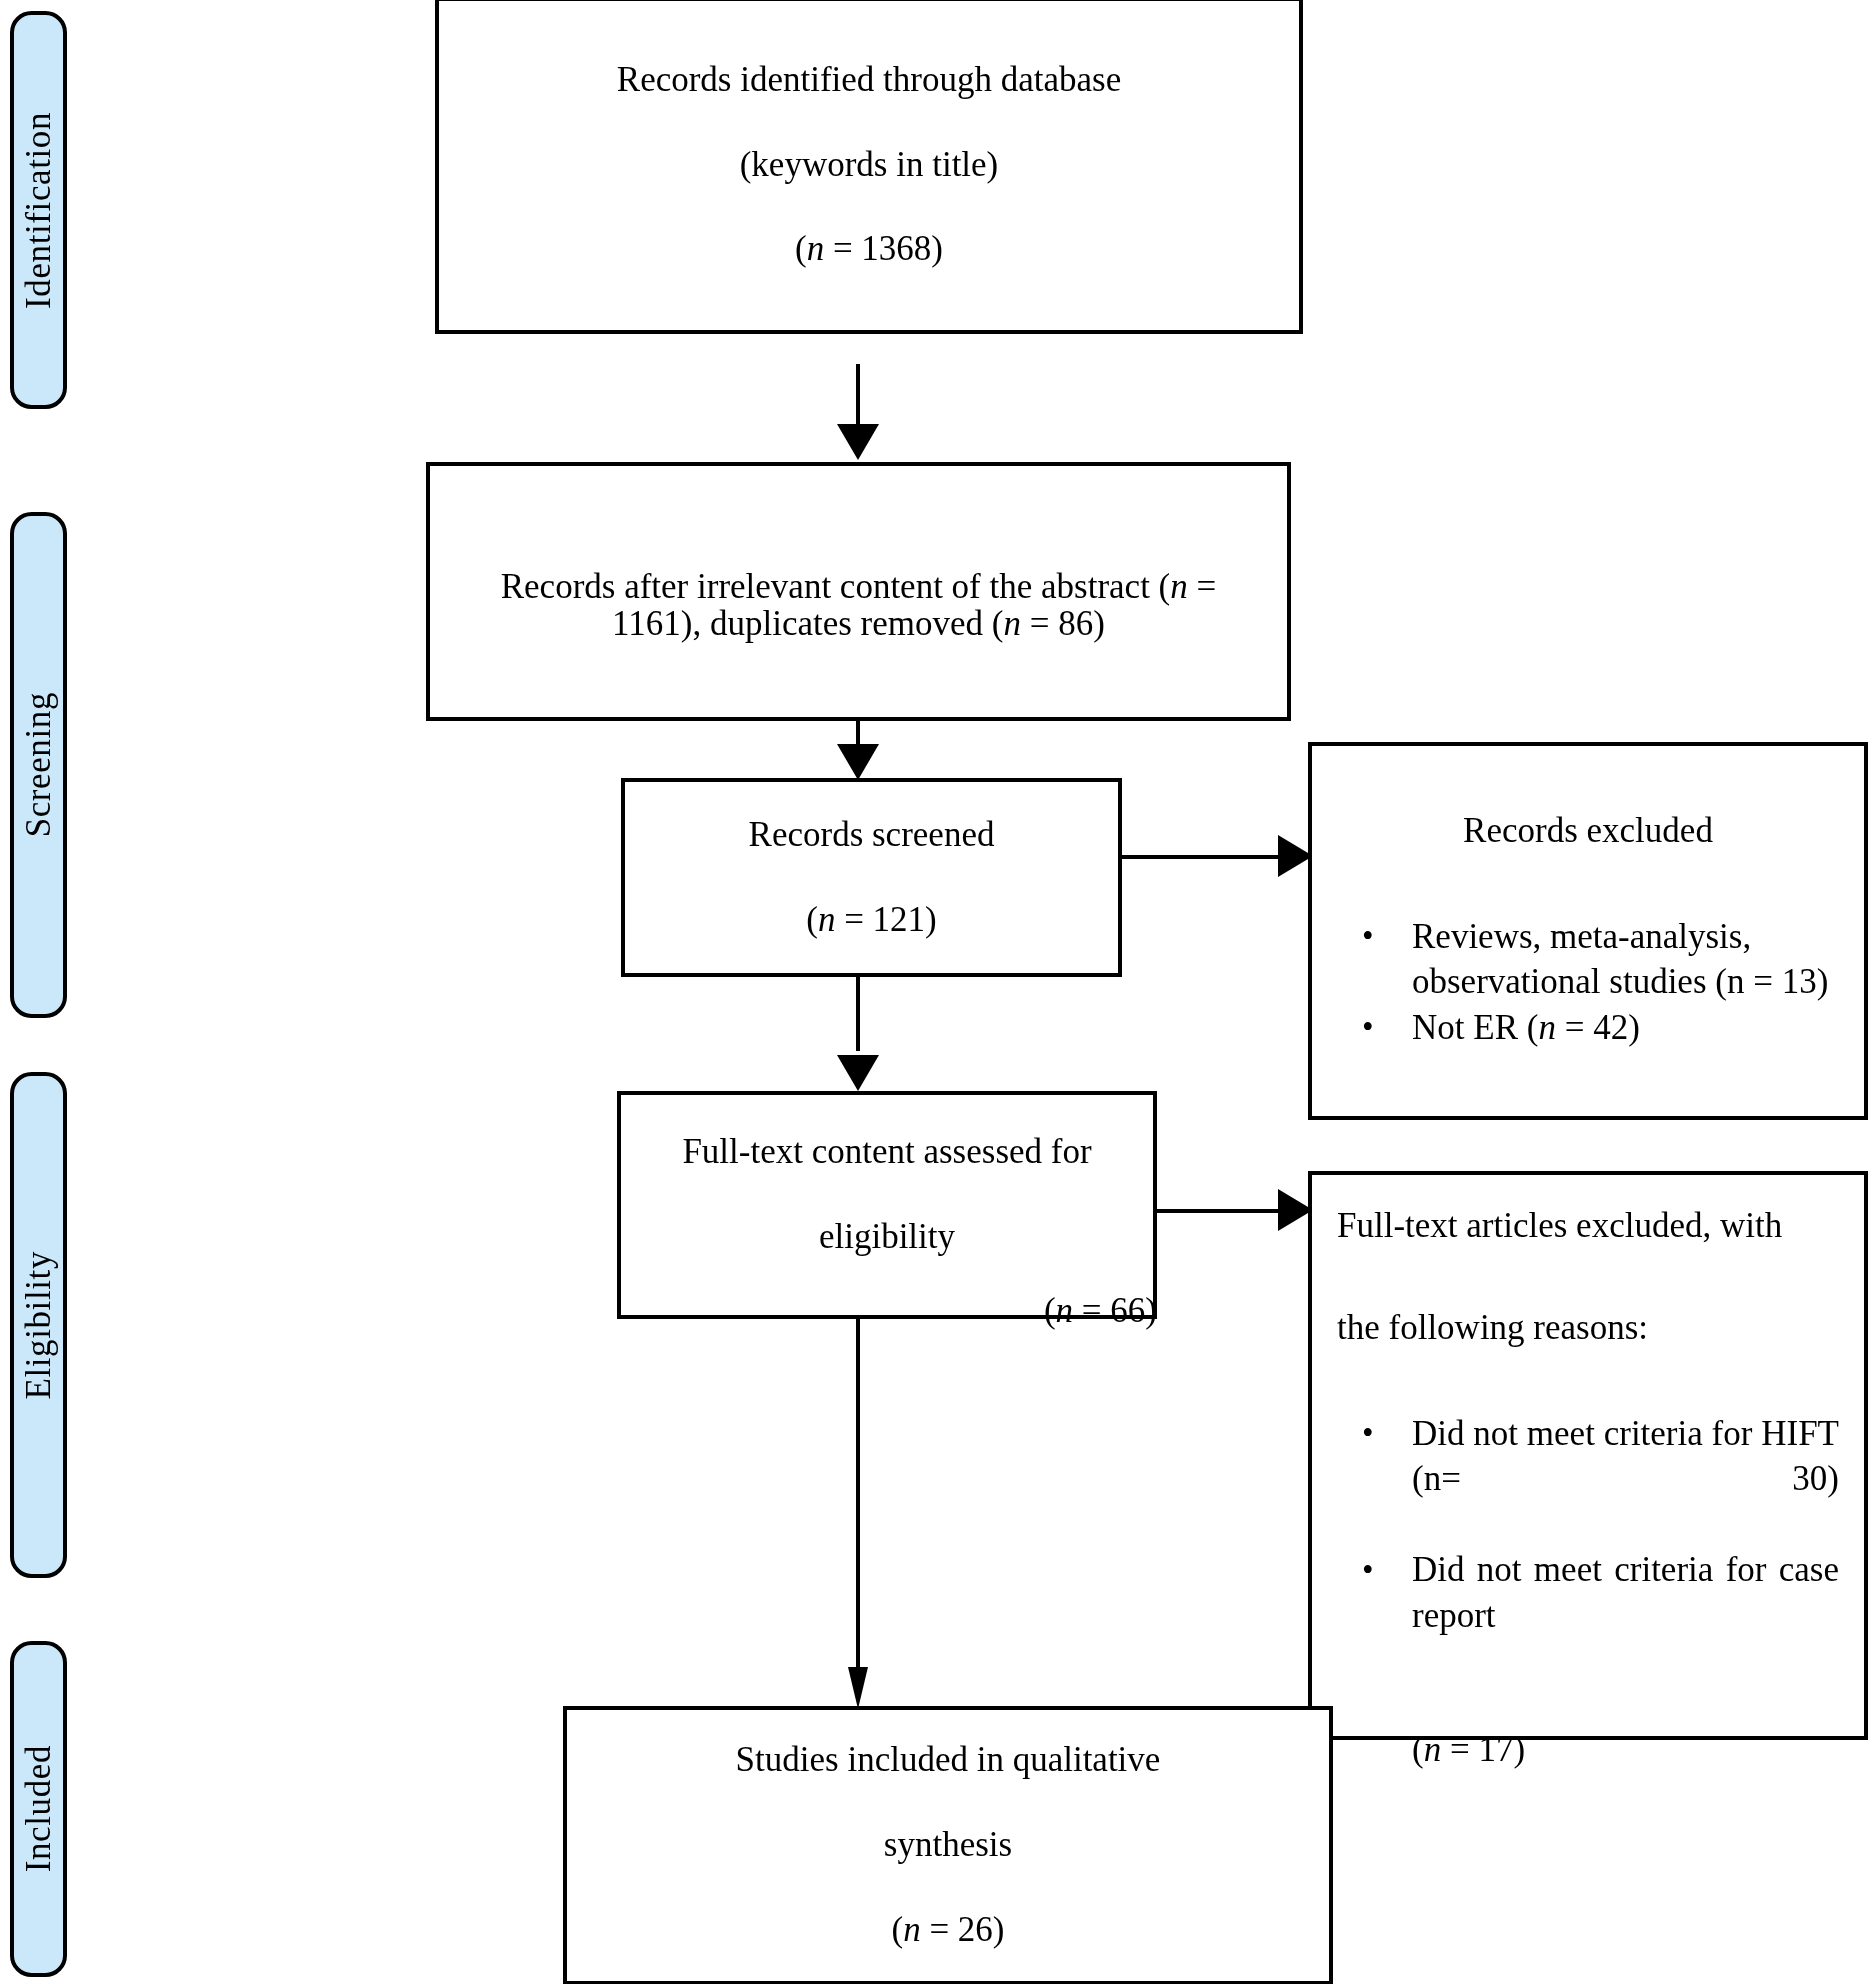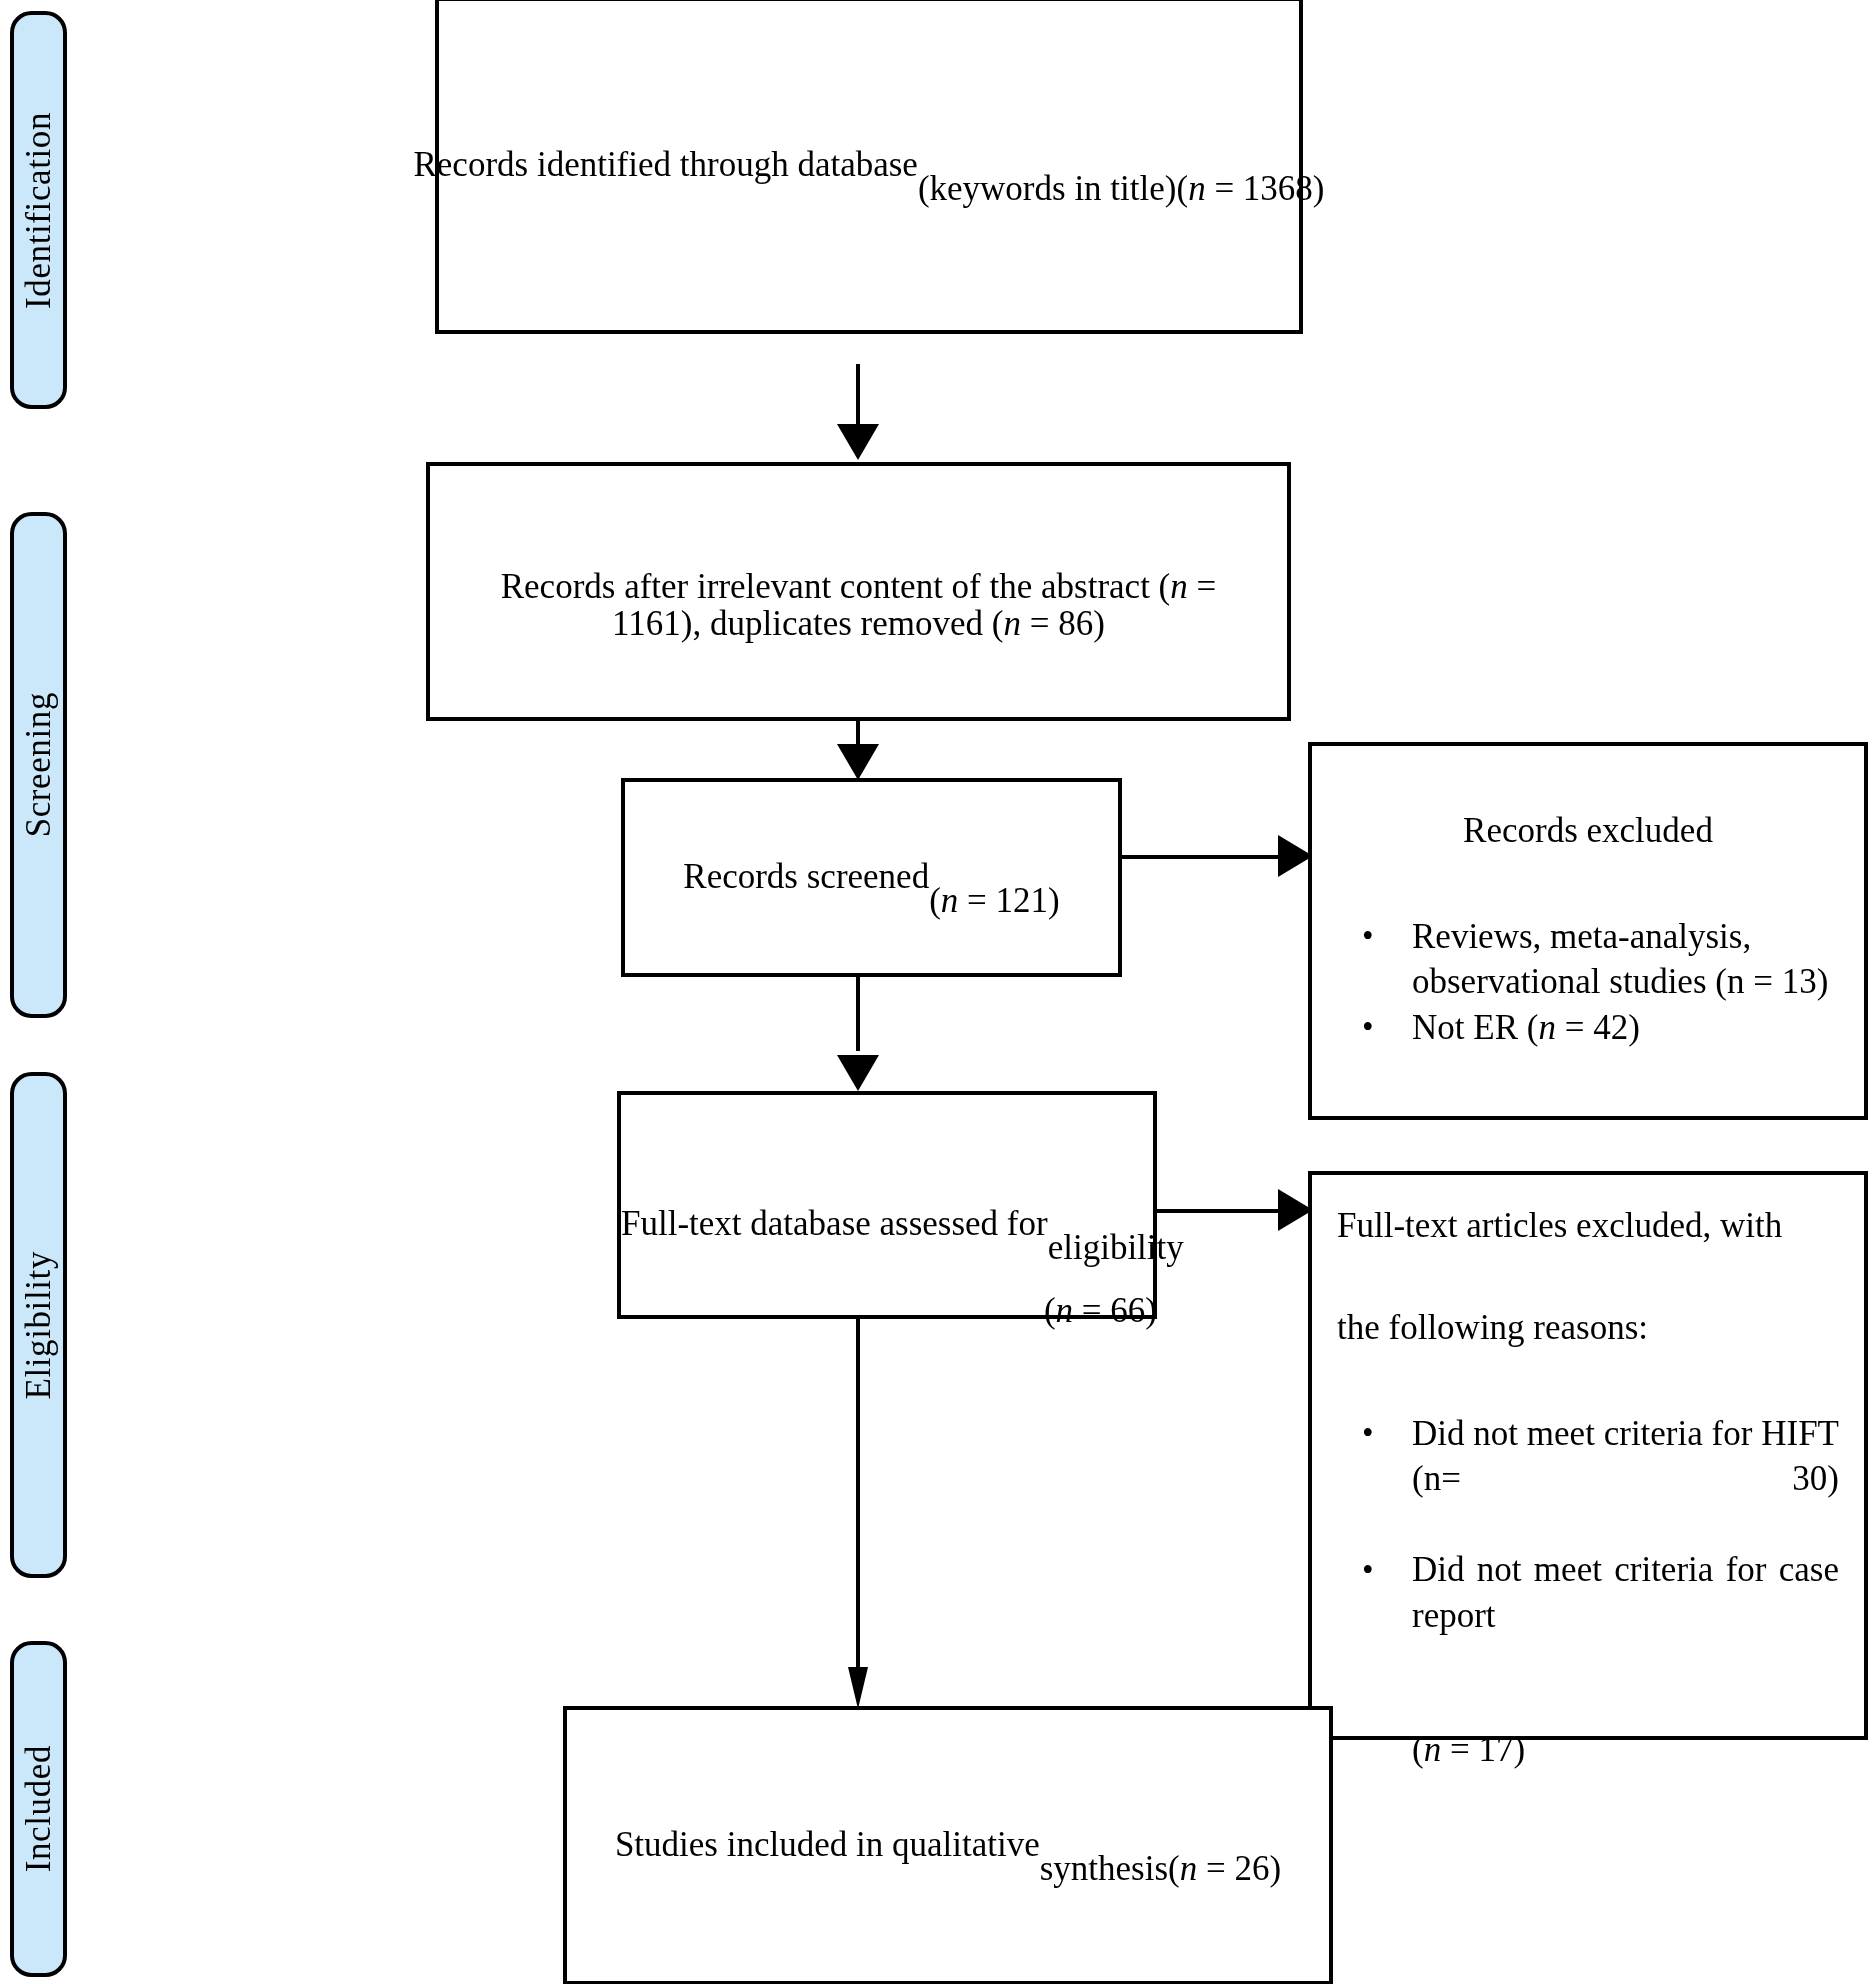"Records identified through database" .flow-box .inner { flex-direction: row -> column }
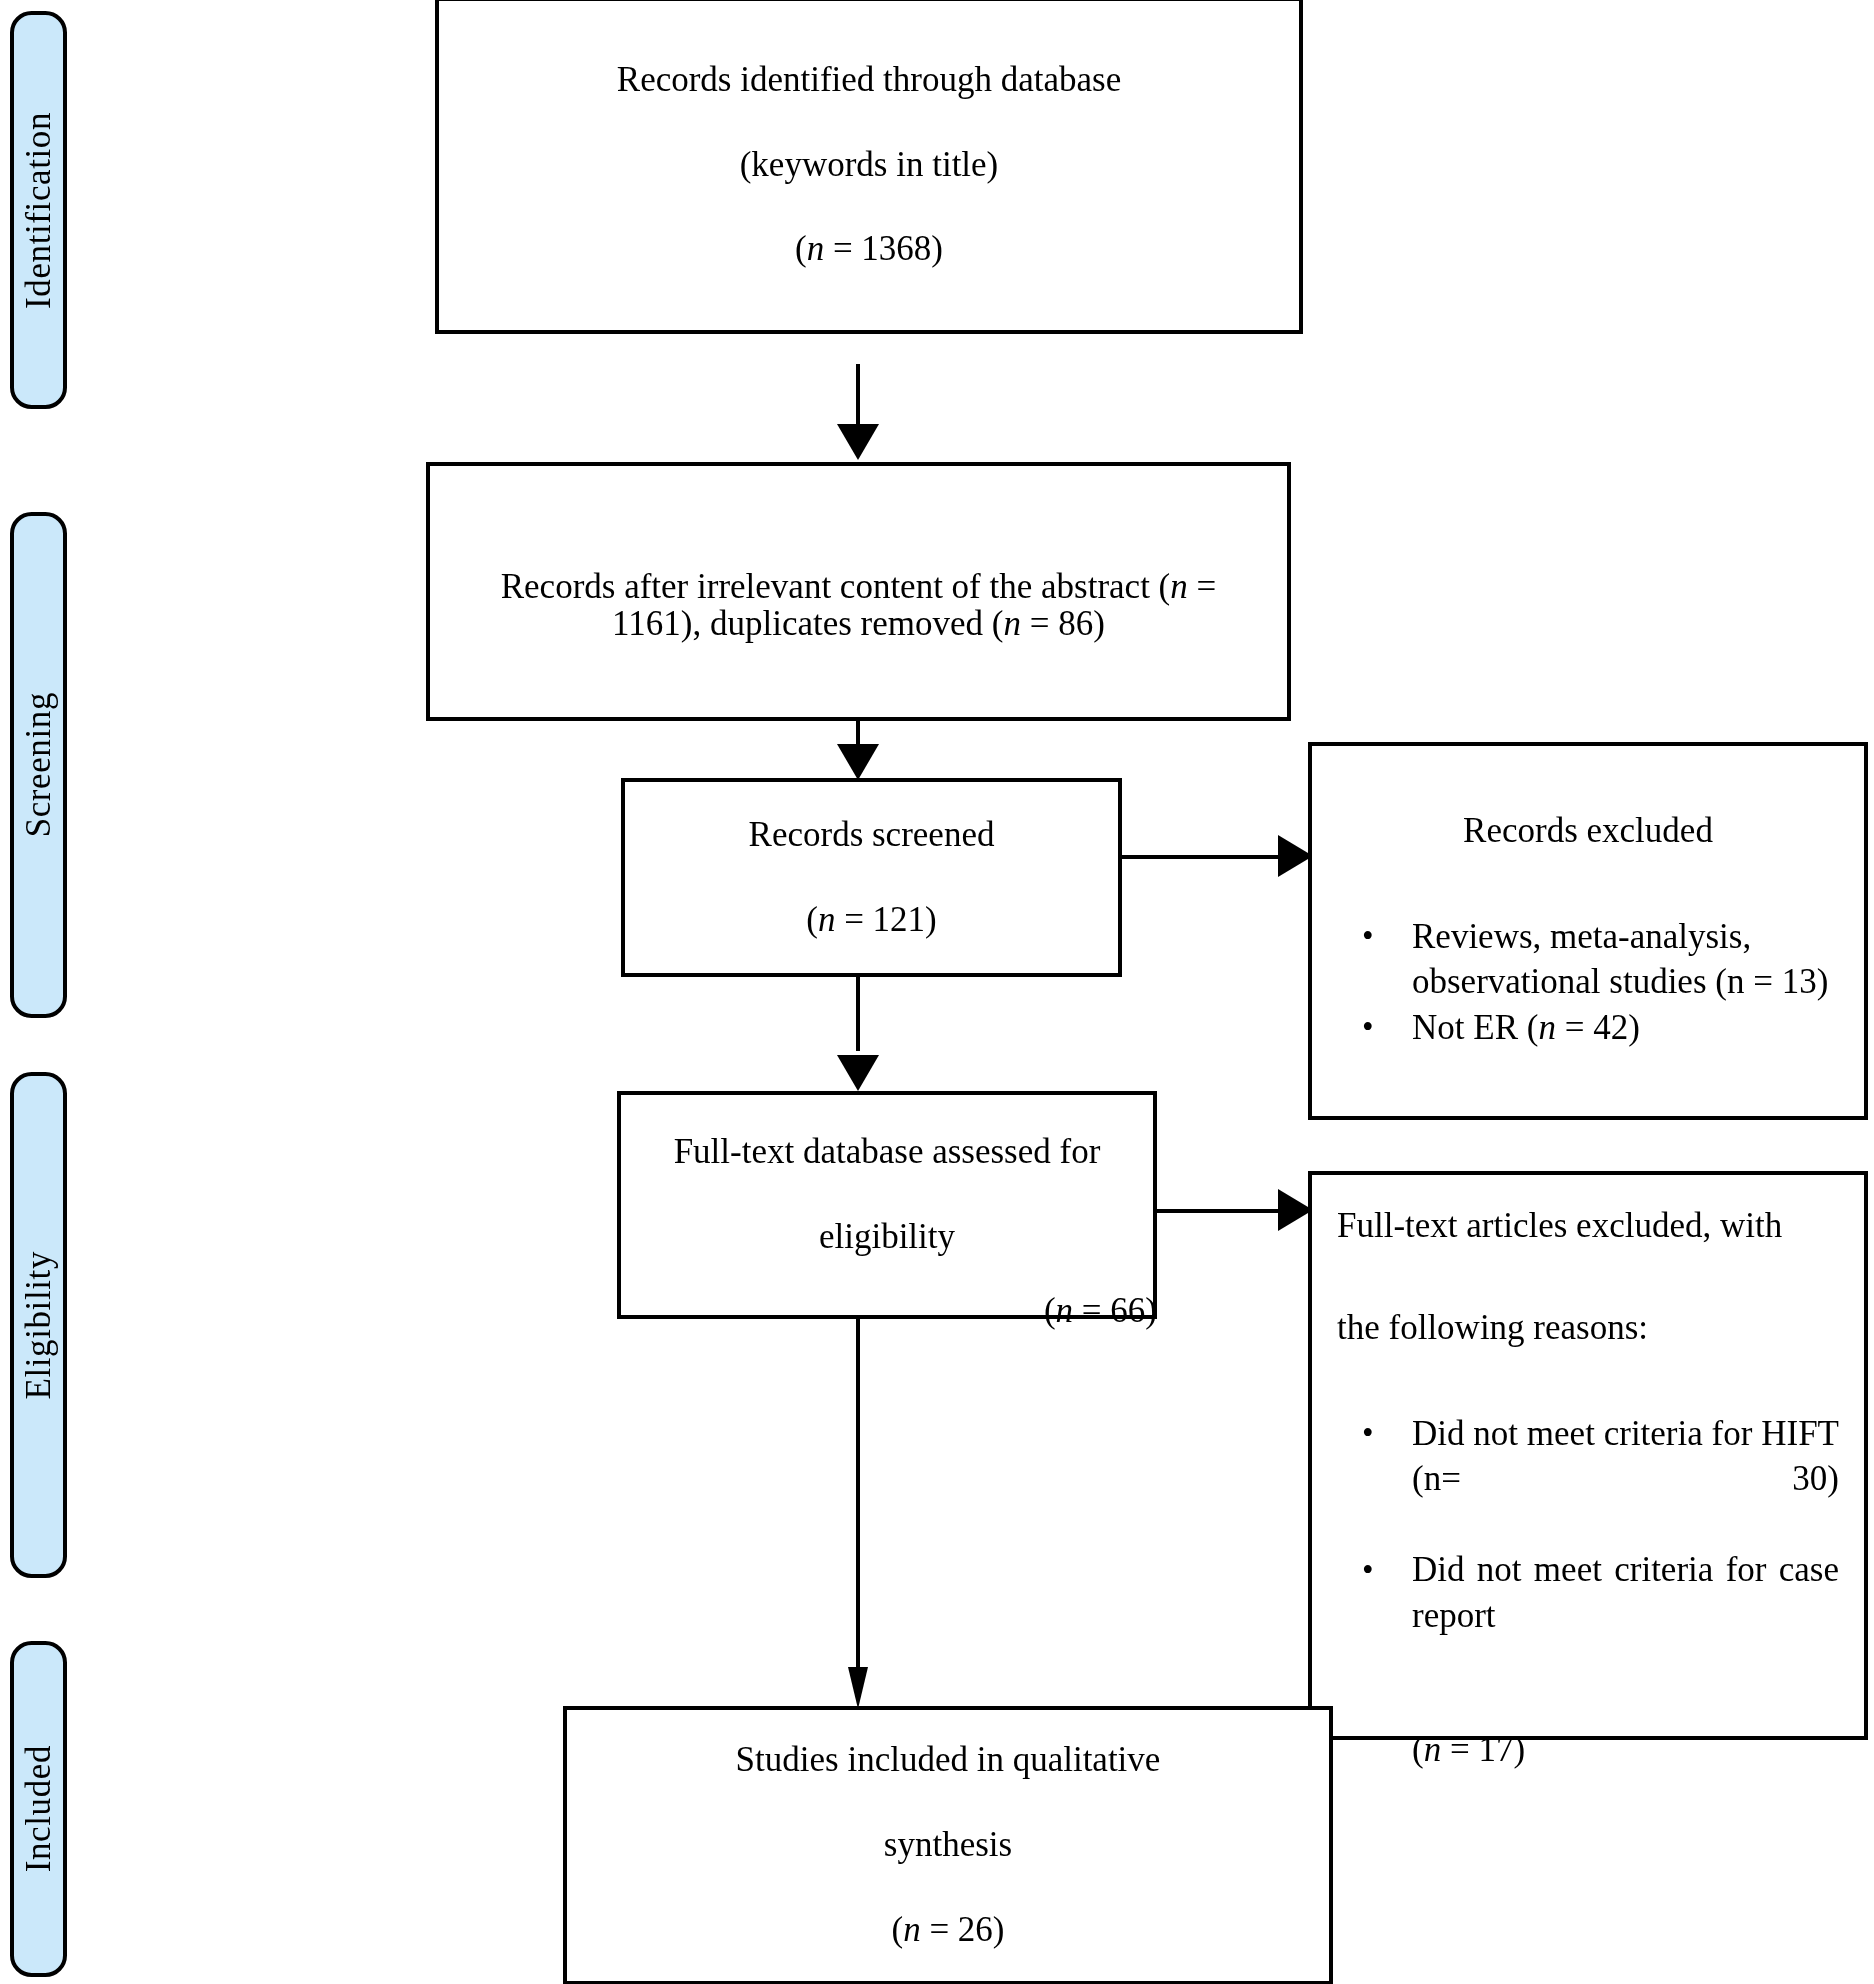"Full-text database assessed for" div.line { text: database -> content }
